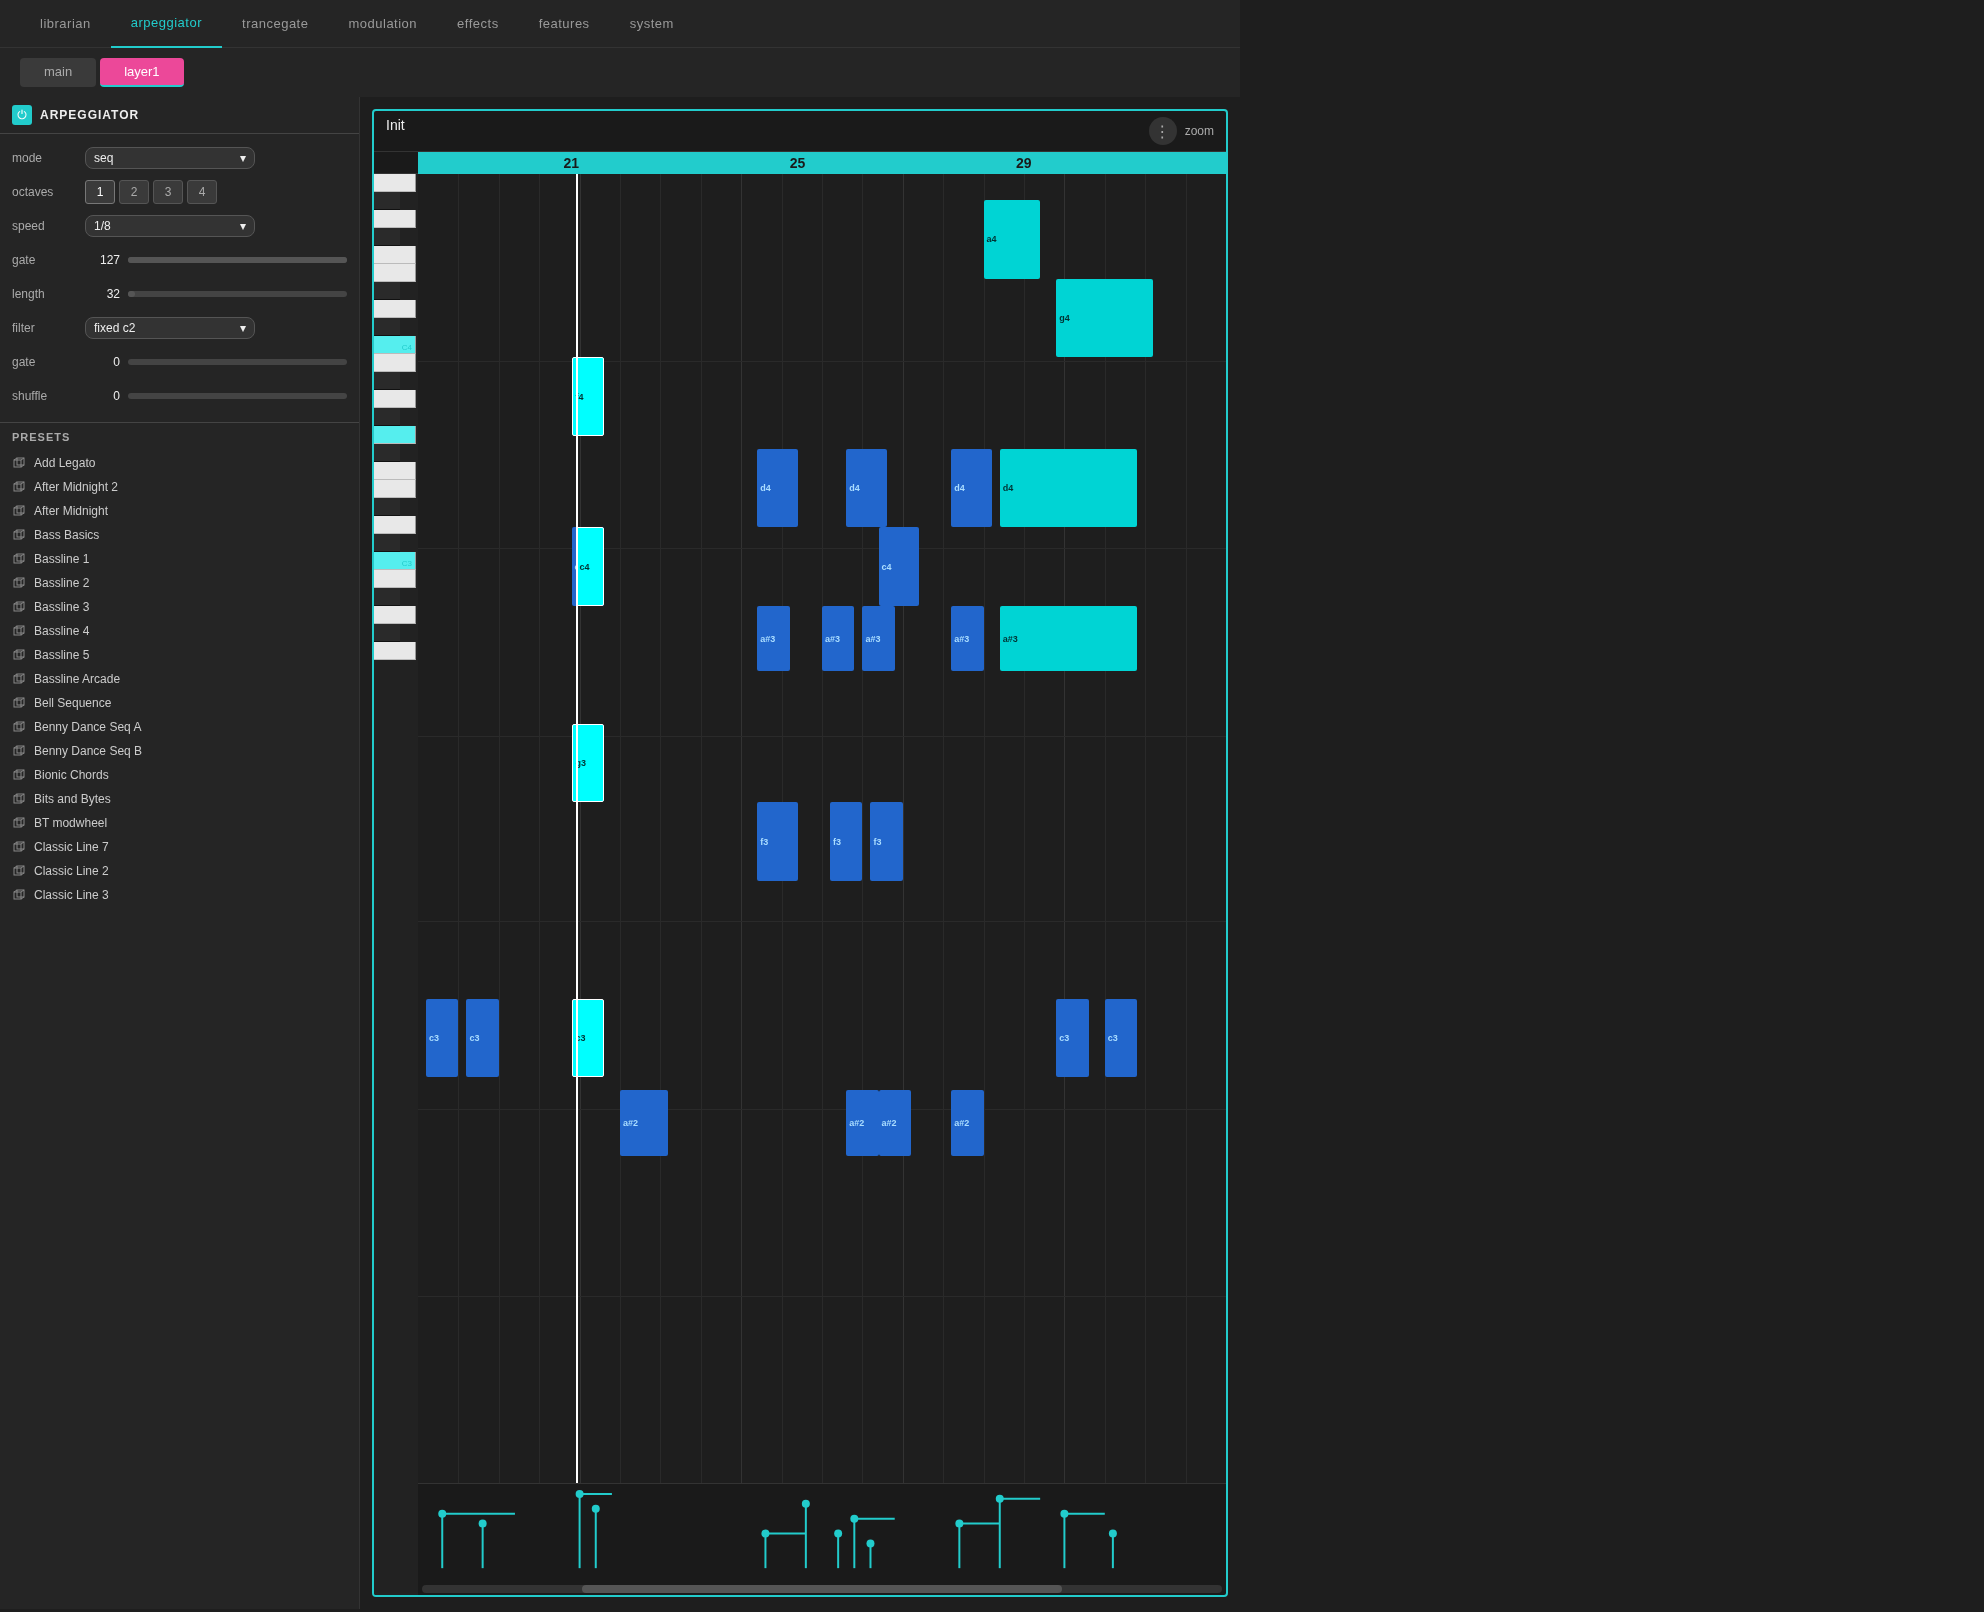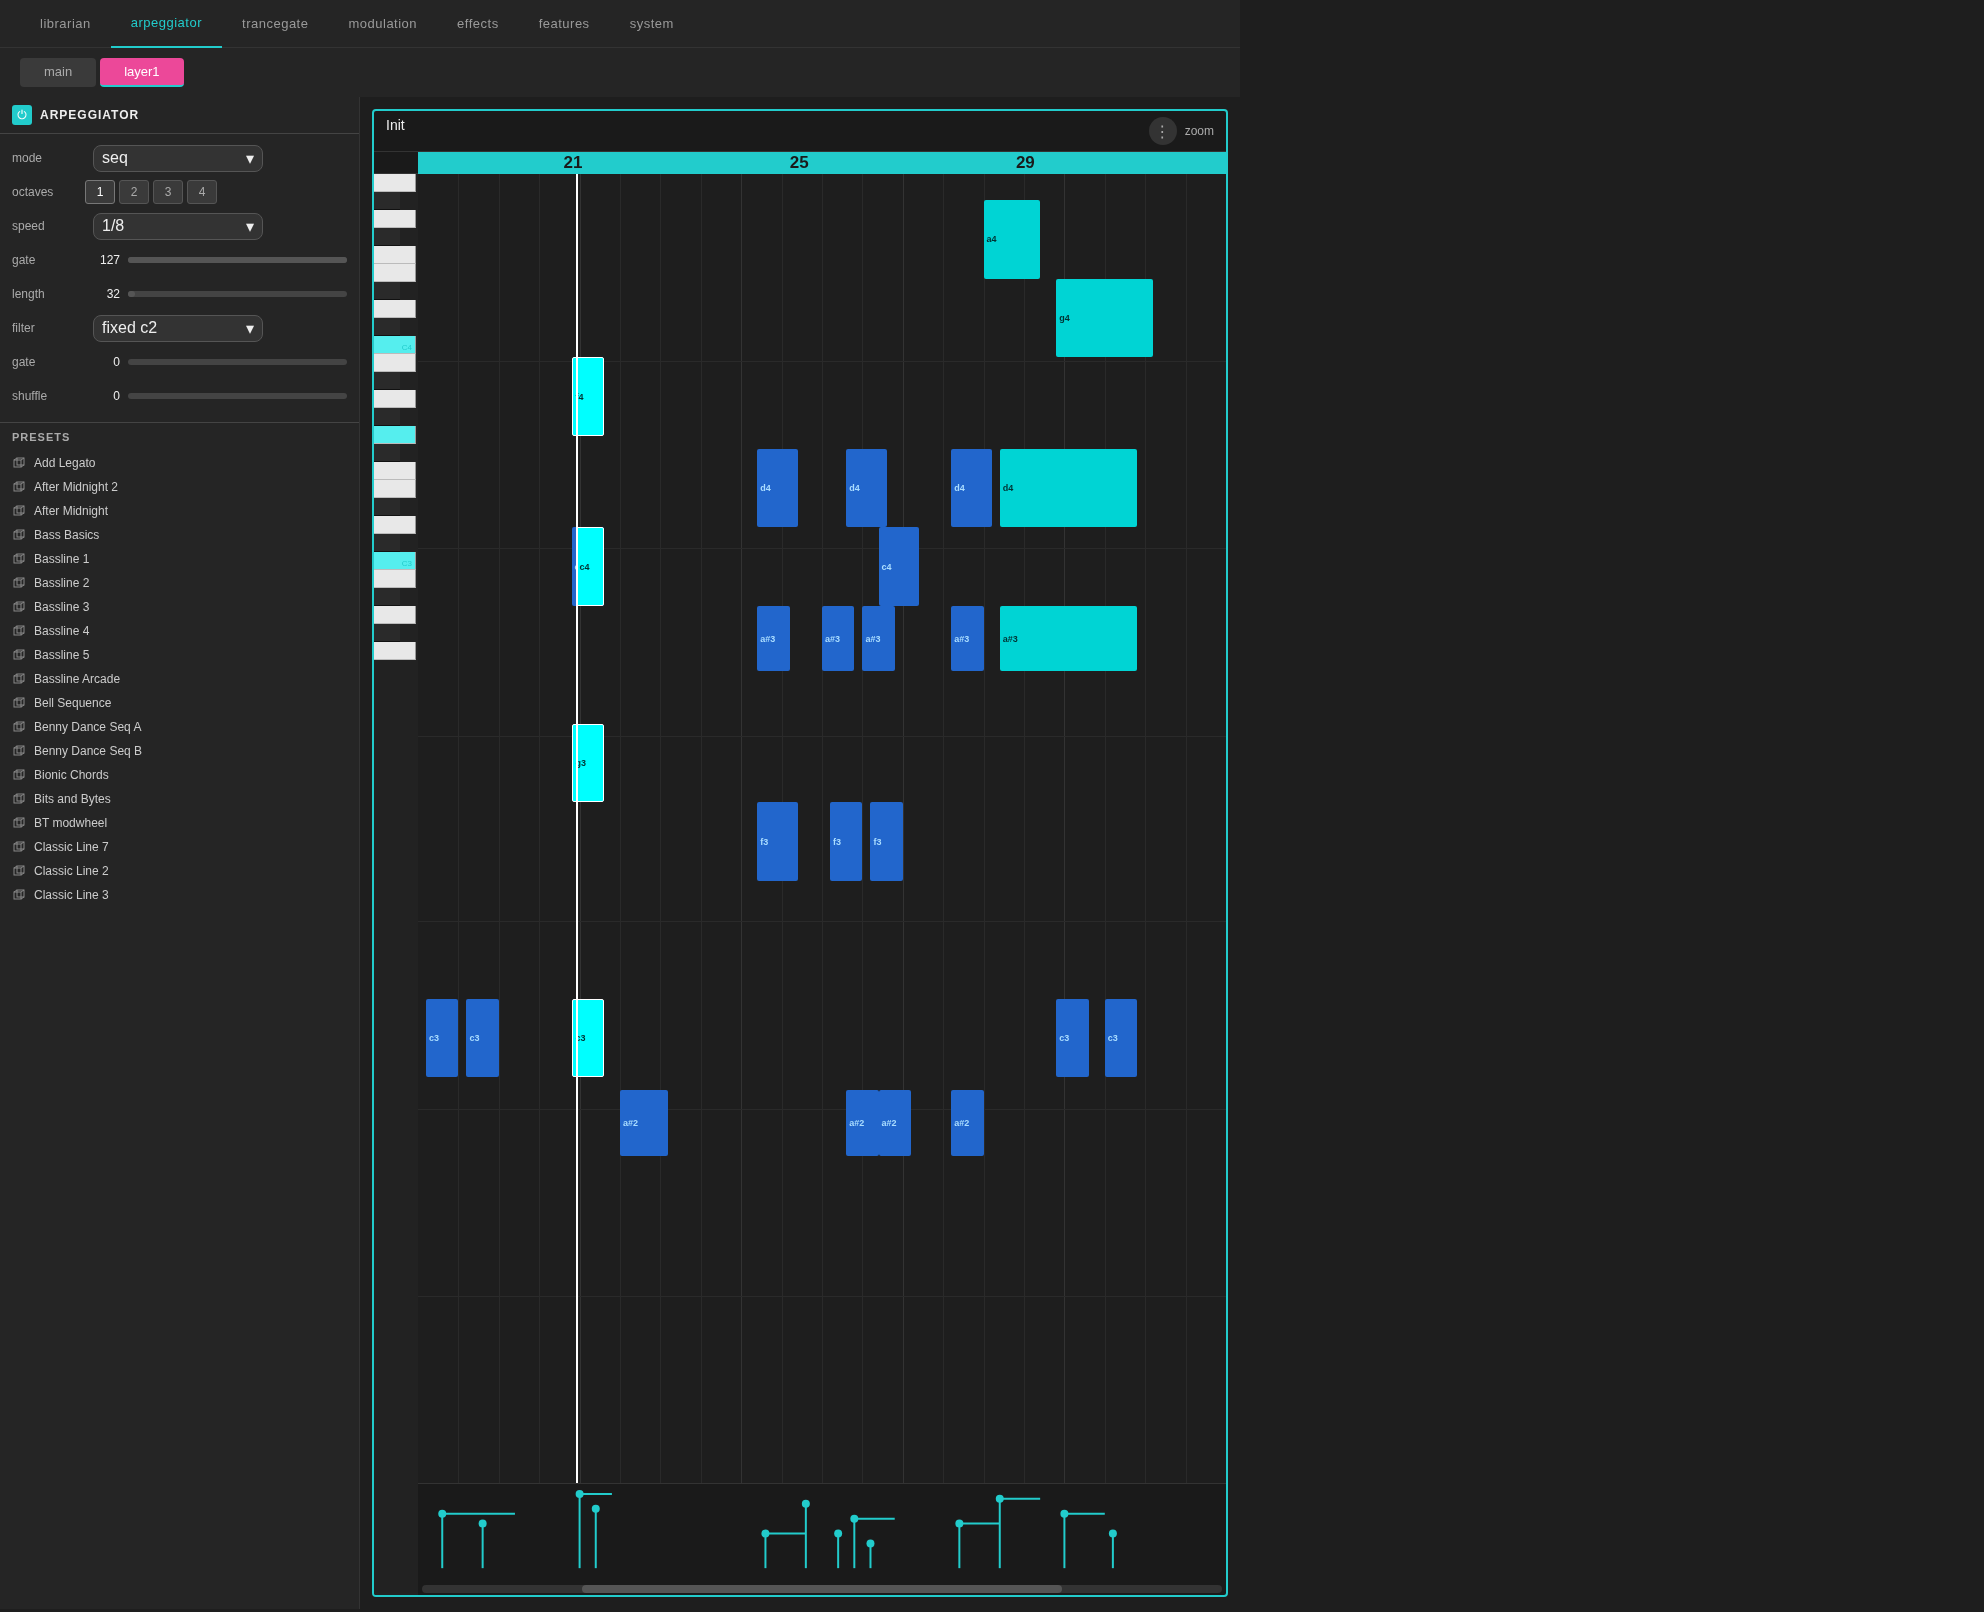"seq" .dropdown-select { font-size: 16px -> 12px; margin-left: 8px -> none }
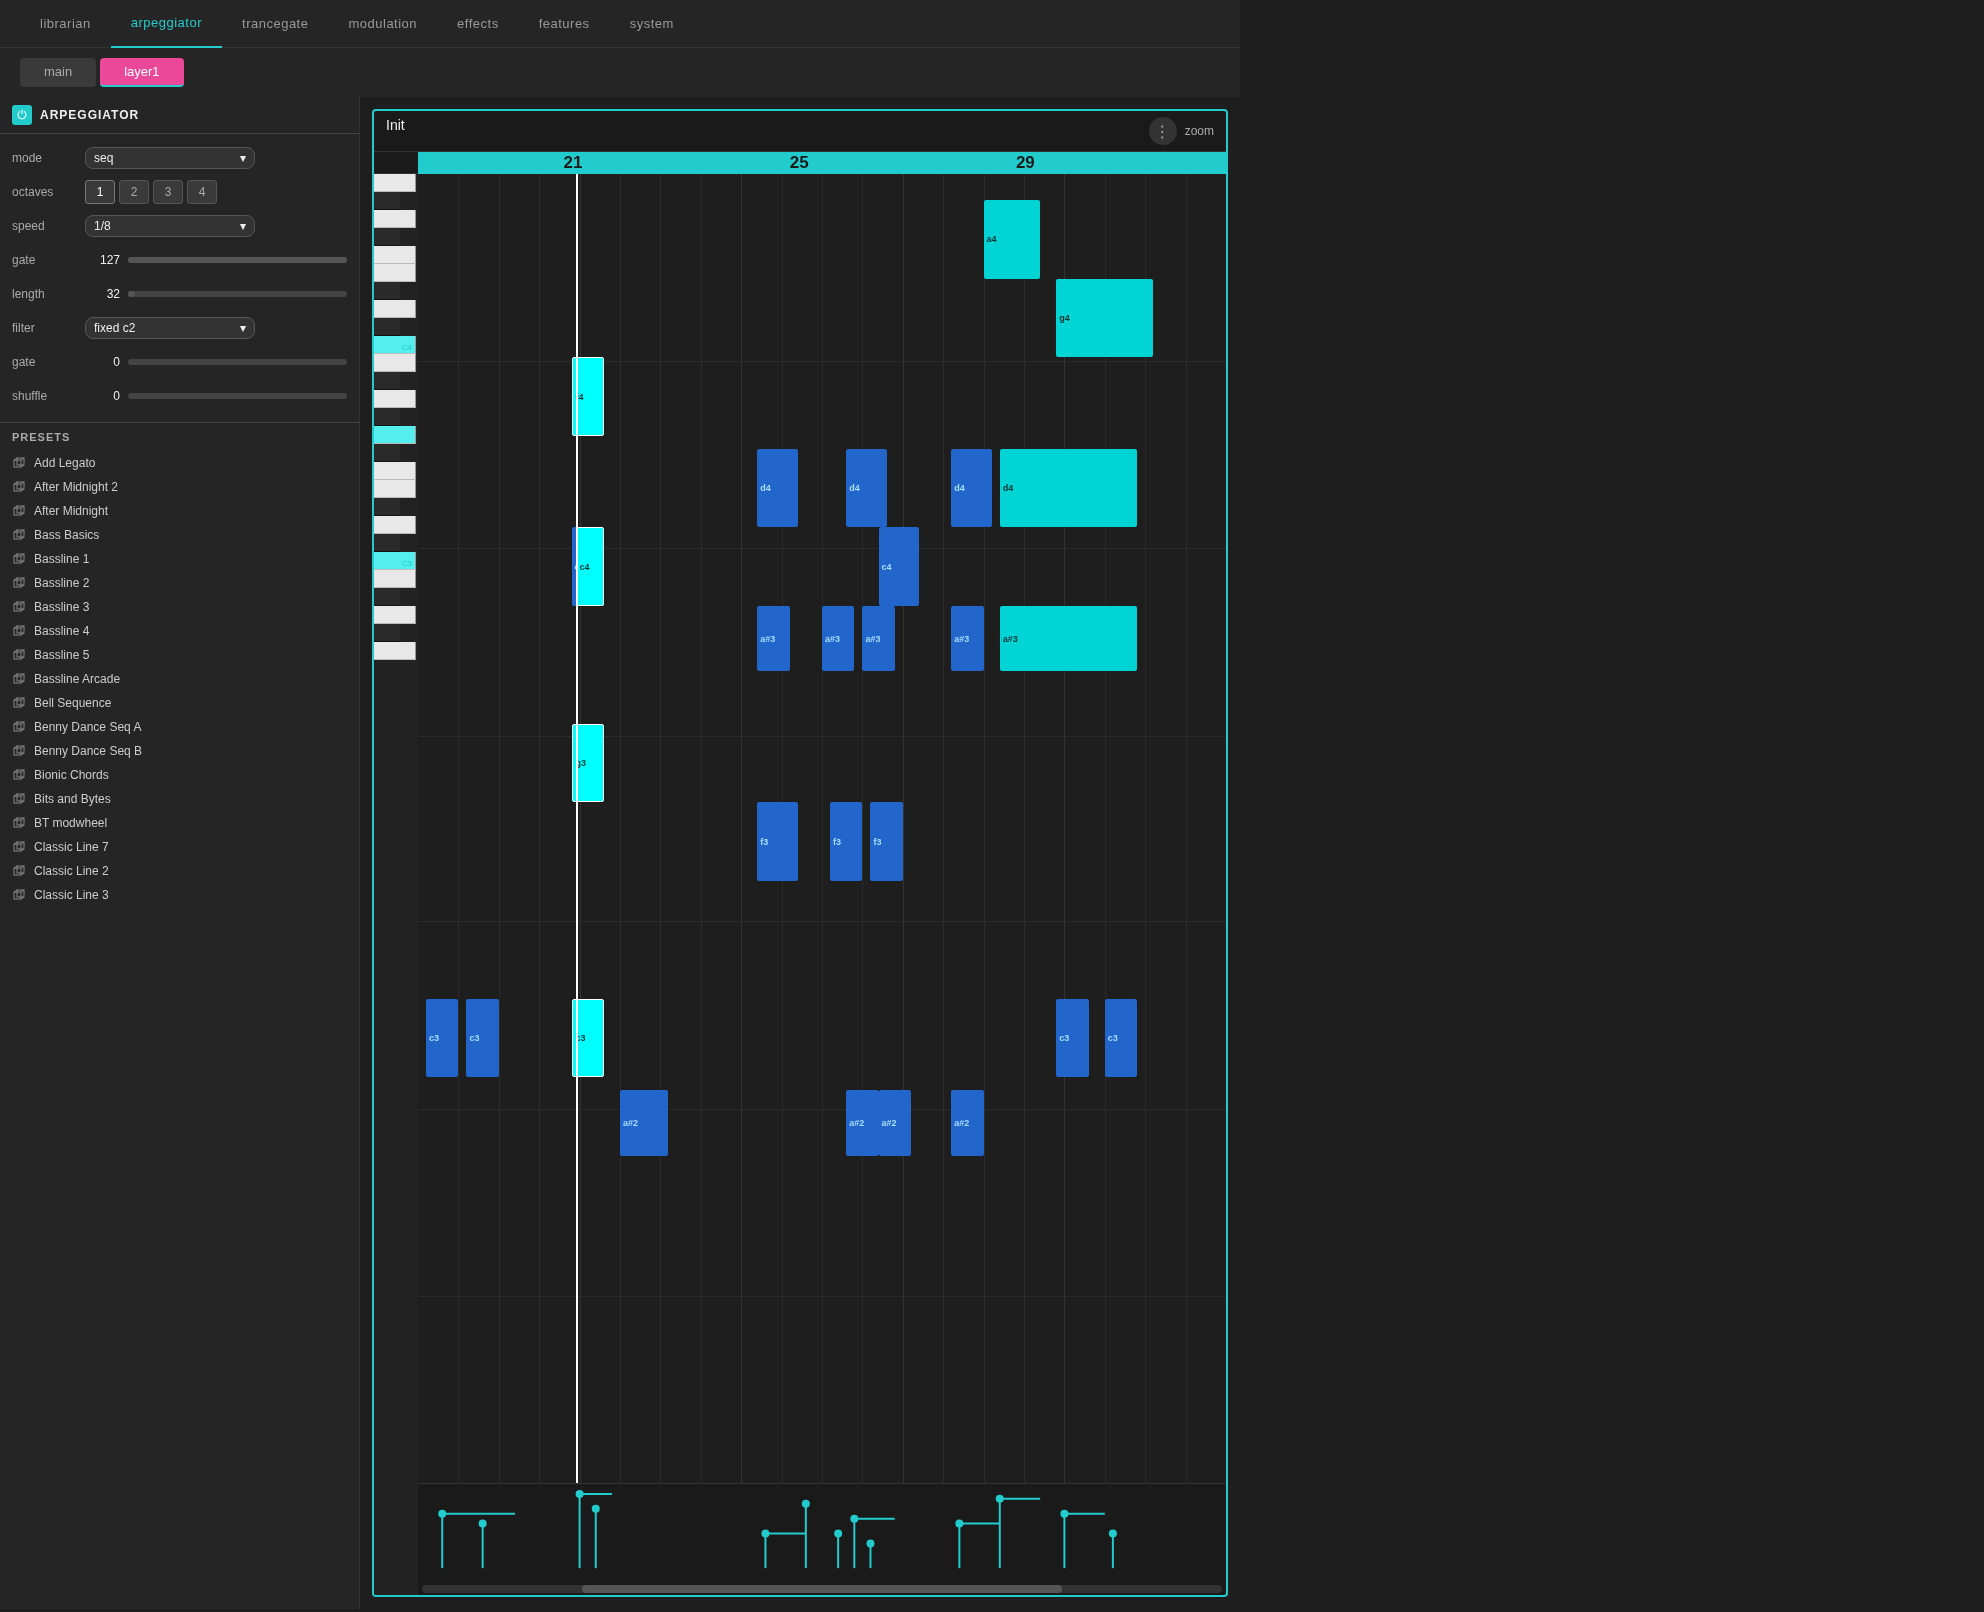"21" .beat-label { font-size: 17px -> 14px }
